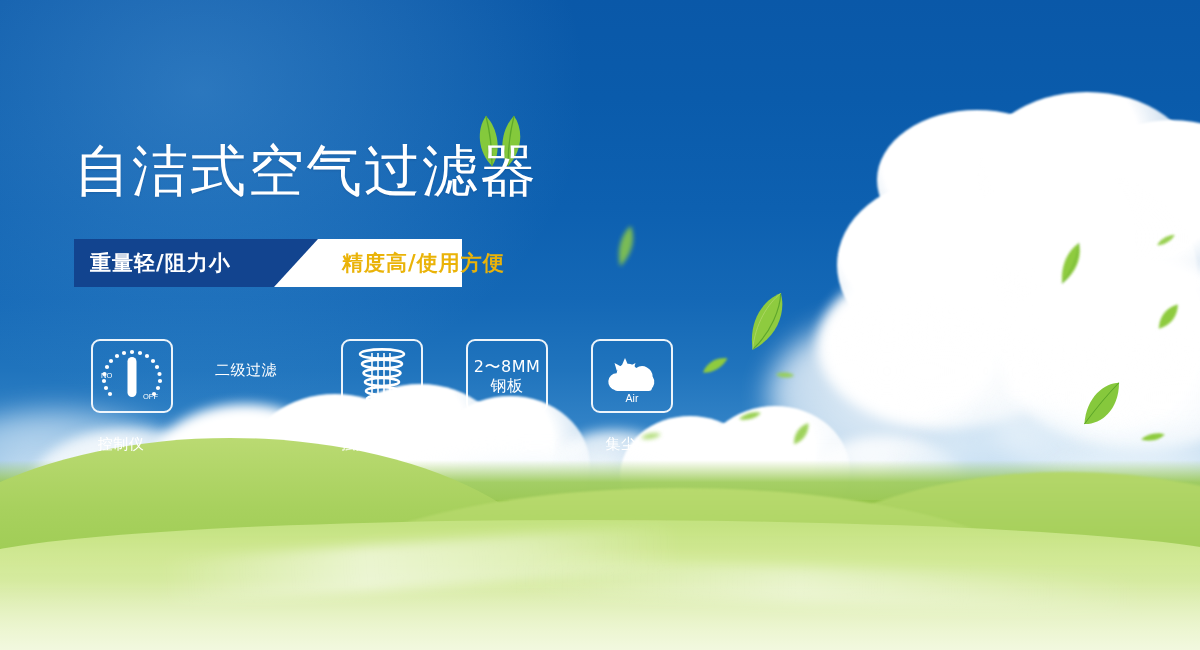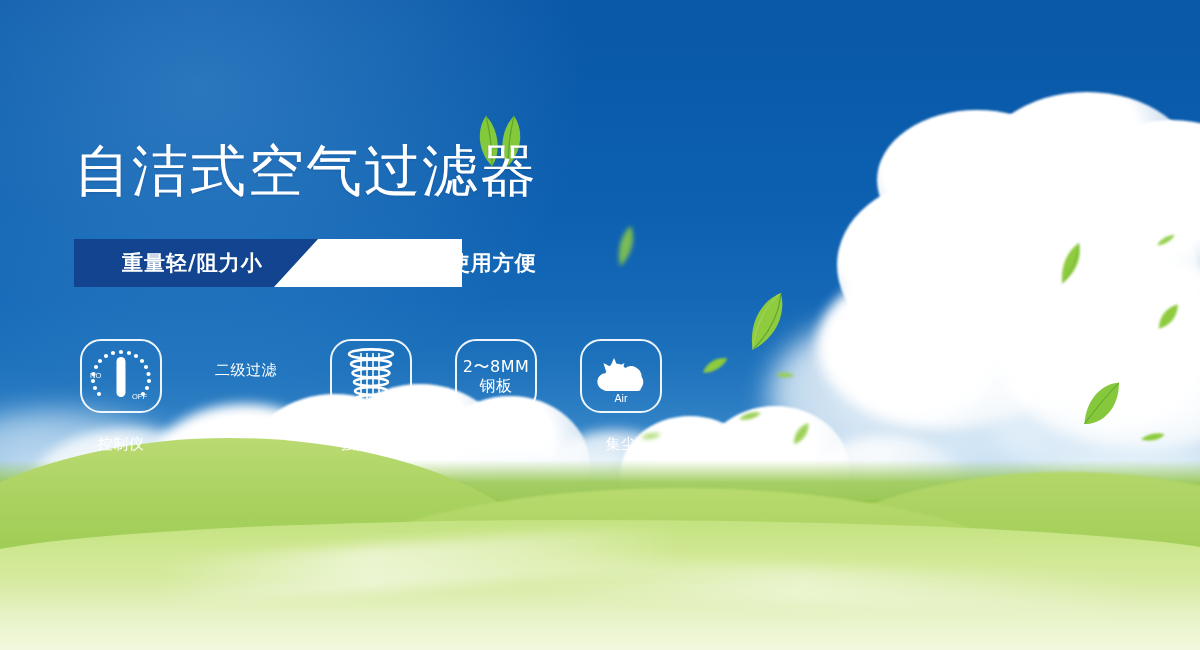"重量轻/阻力小" .subtitle-text { margin-left: 32px -> none }
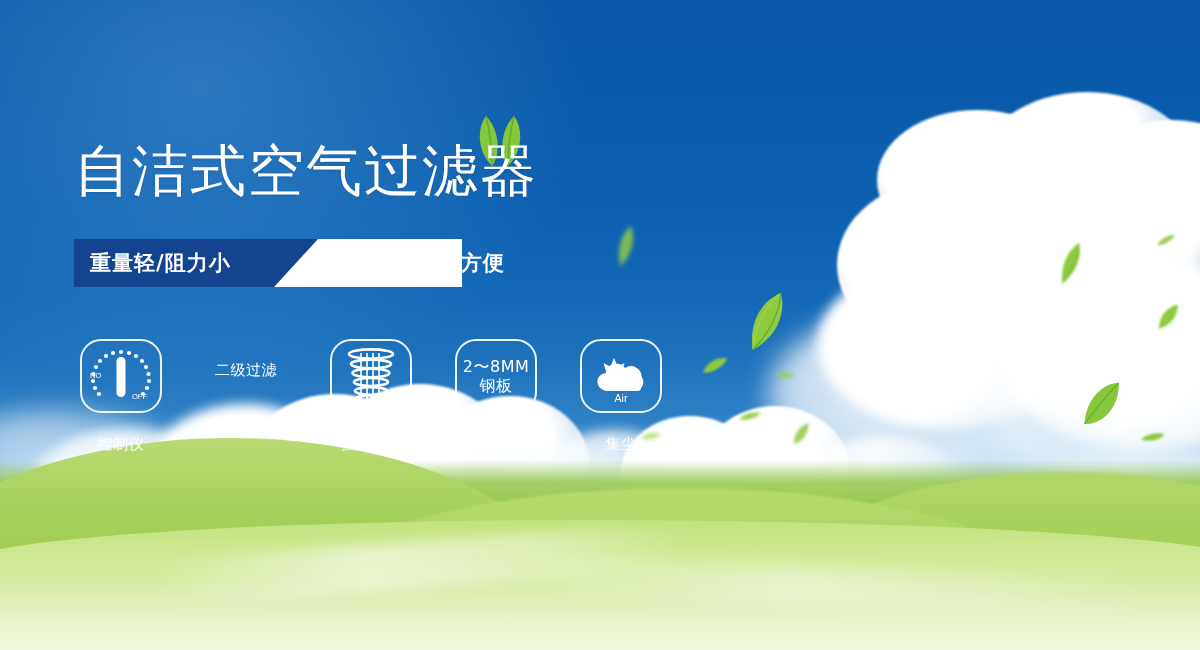"精度高/使用方便" #subtitle-text-right { color: #ffffff -> #eab308 }
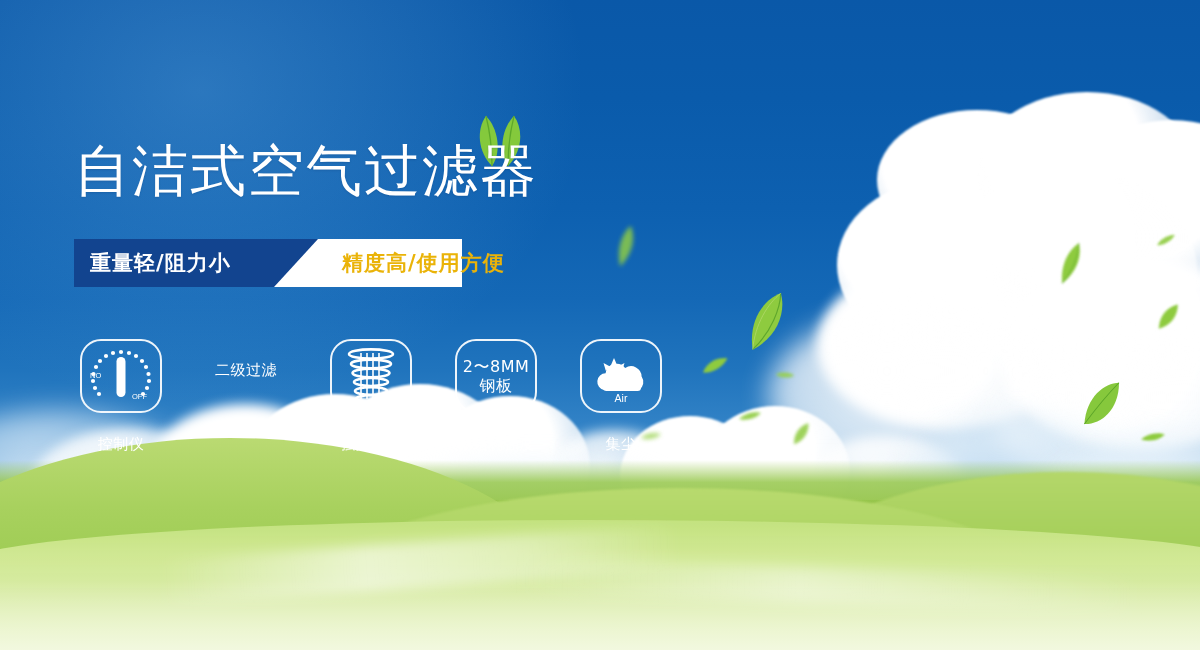"NO" .feature-box { border-radius: 21px -> 9px; margin-left: none -> 11px }
